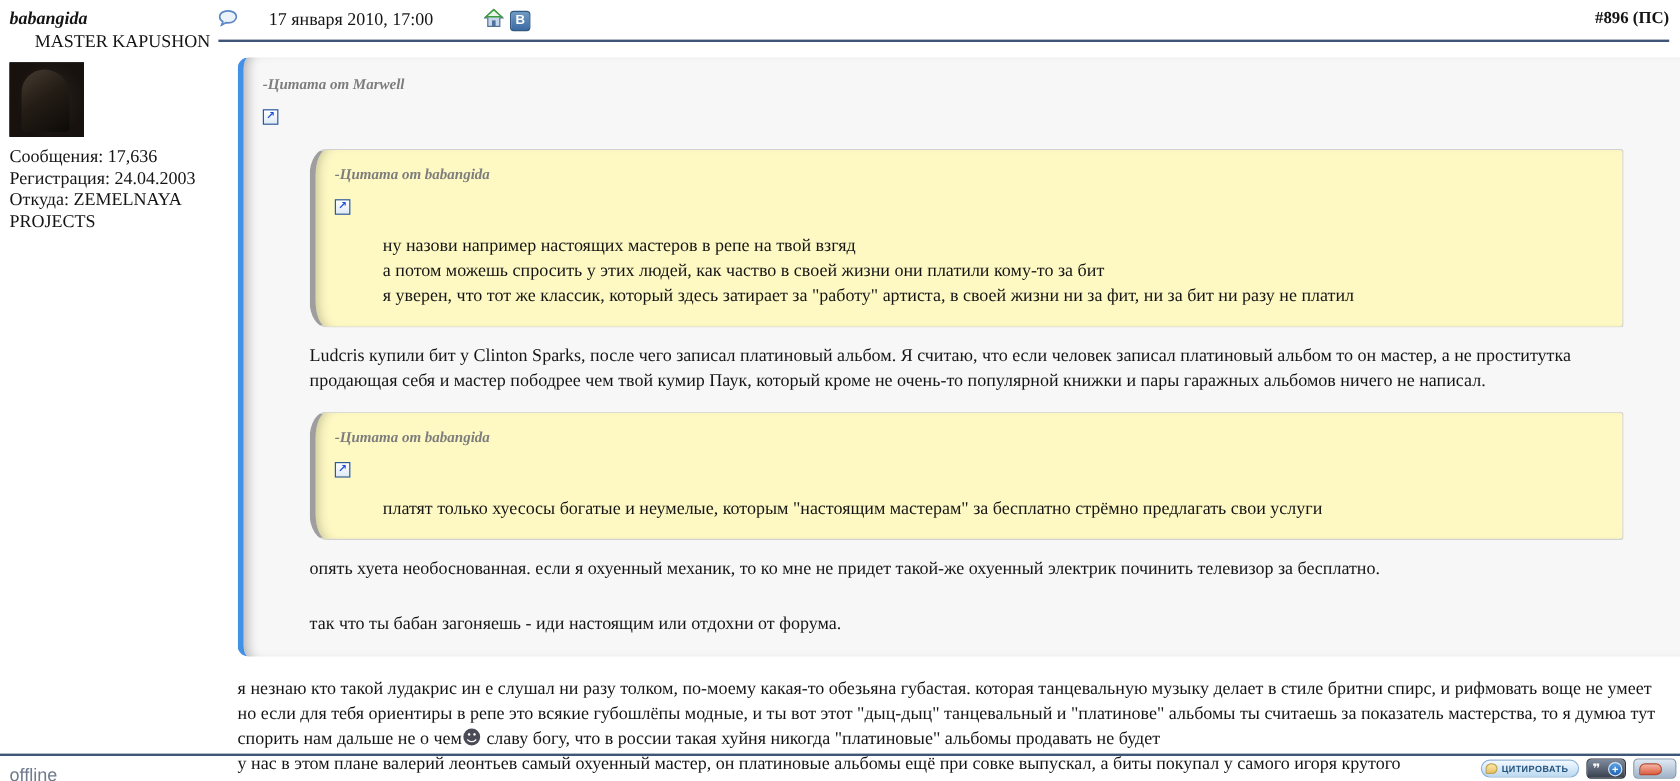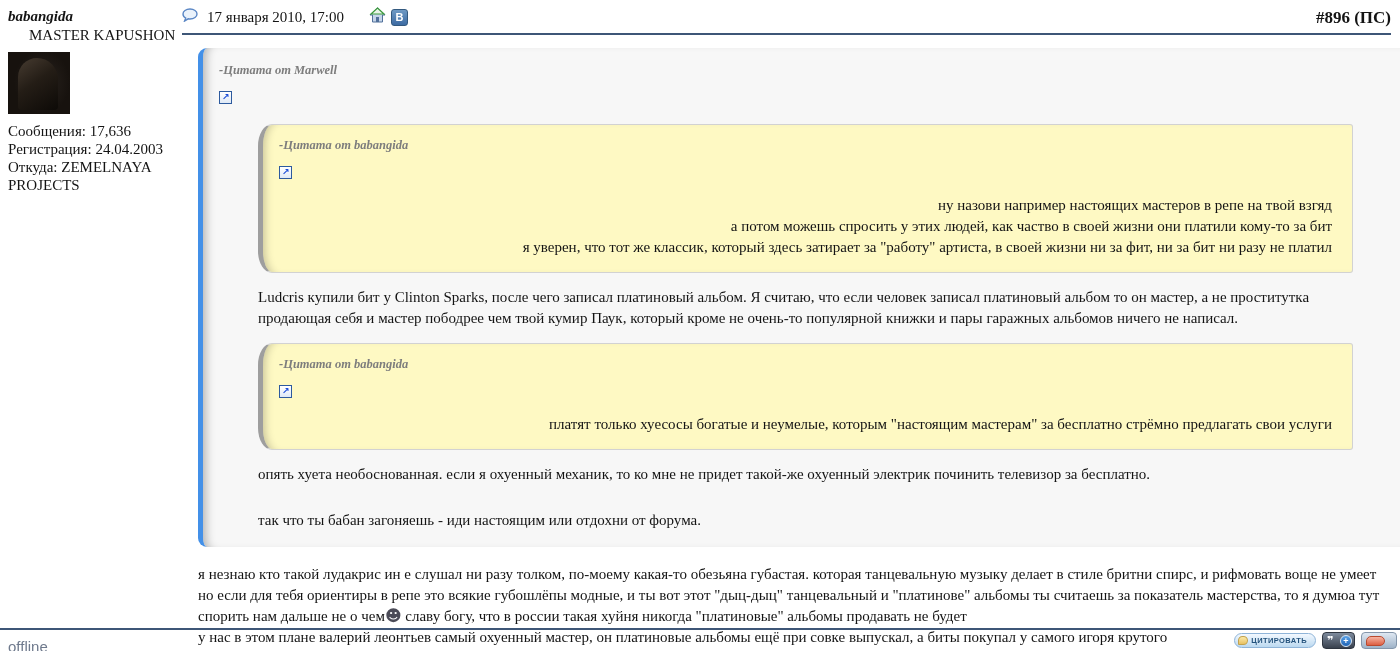"17 января 2010, 17:00" .ph-left { gap: 7px -> 24px }
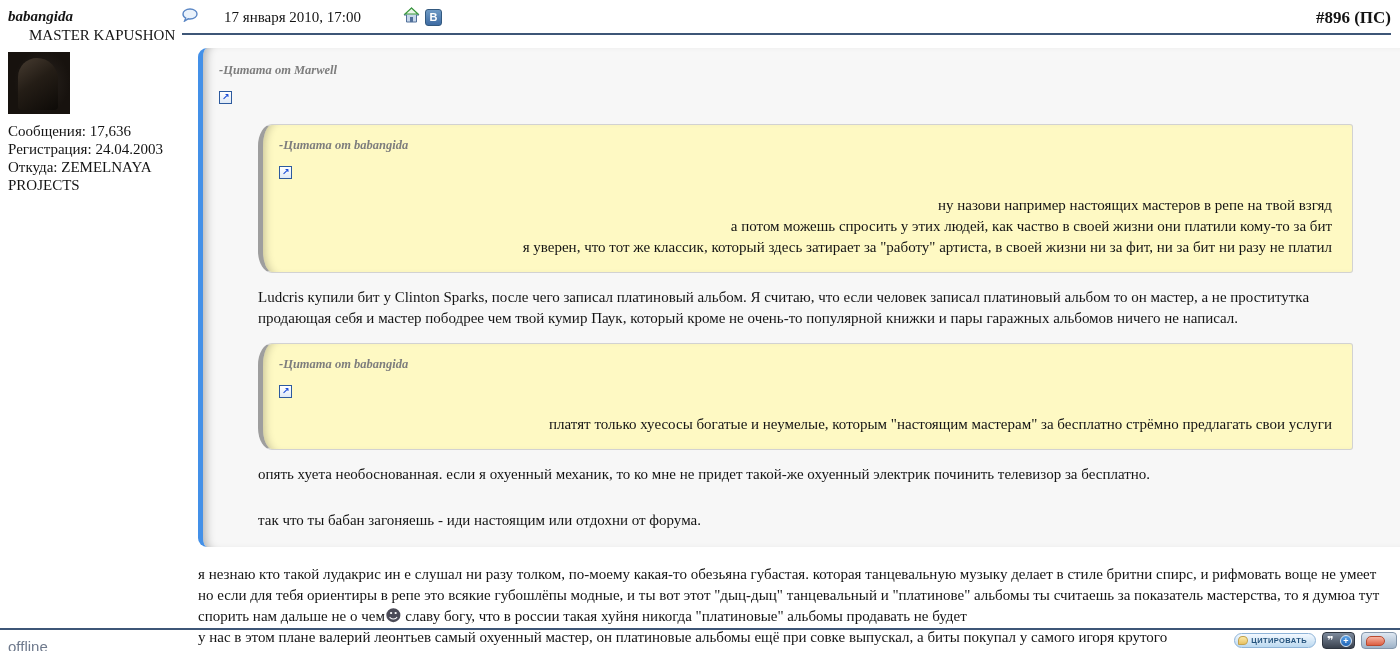"#896 (ПС)" .post-number { font-size: 17px -> 14px }
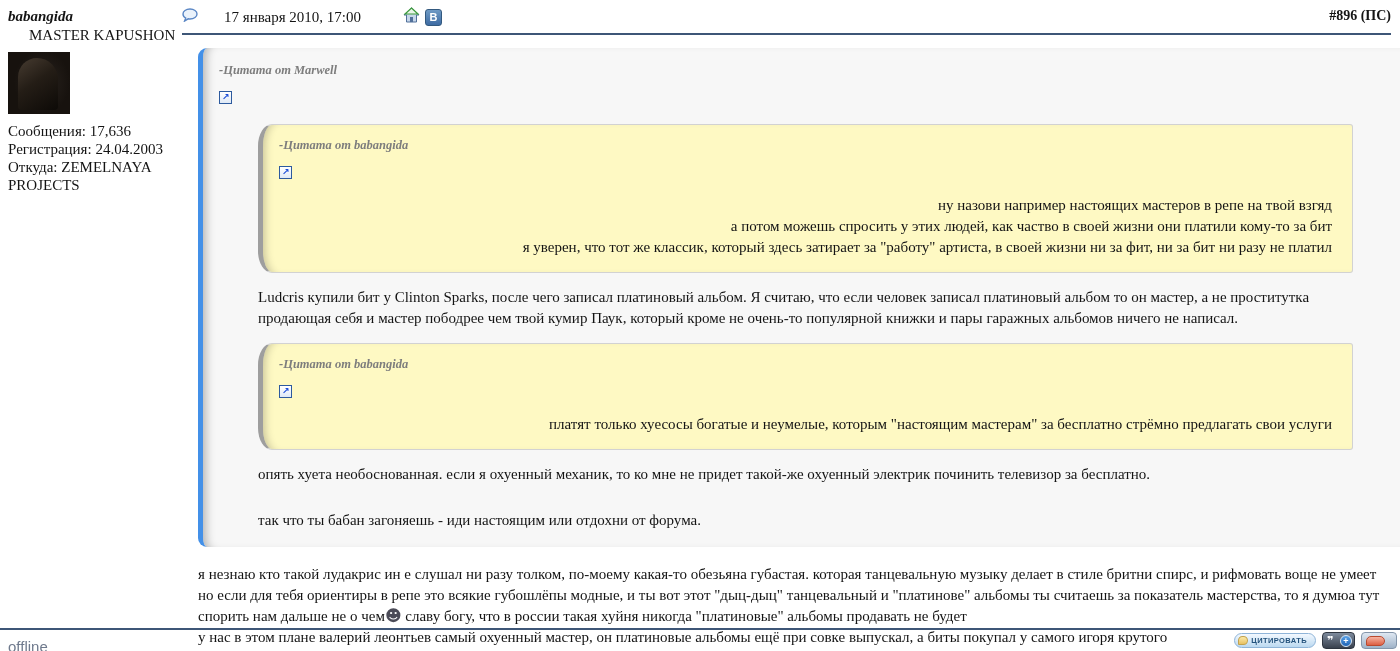"ну назови например настоящих мастеров" .q-lines { text-align: right -> none }
